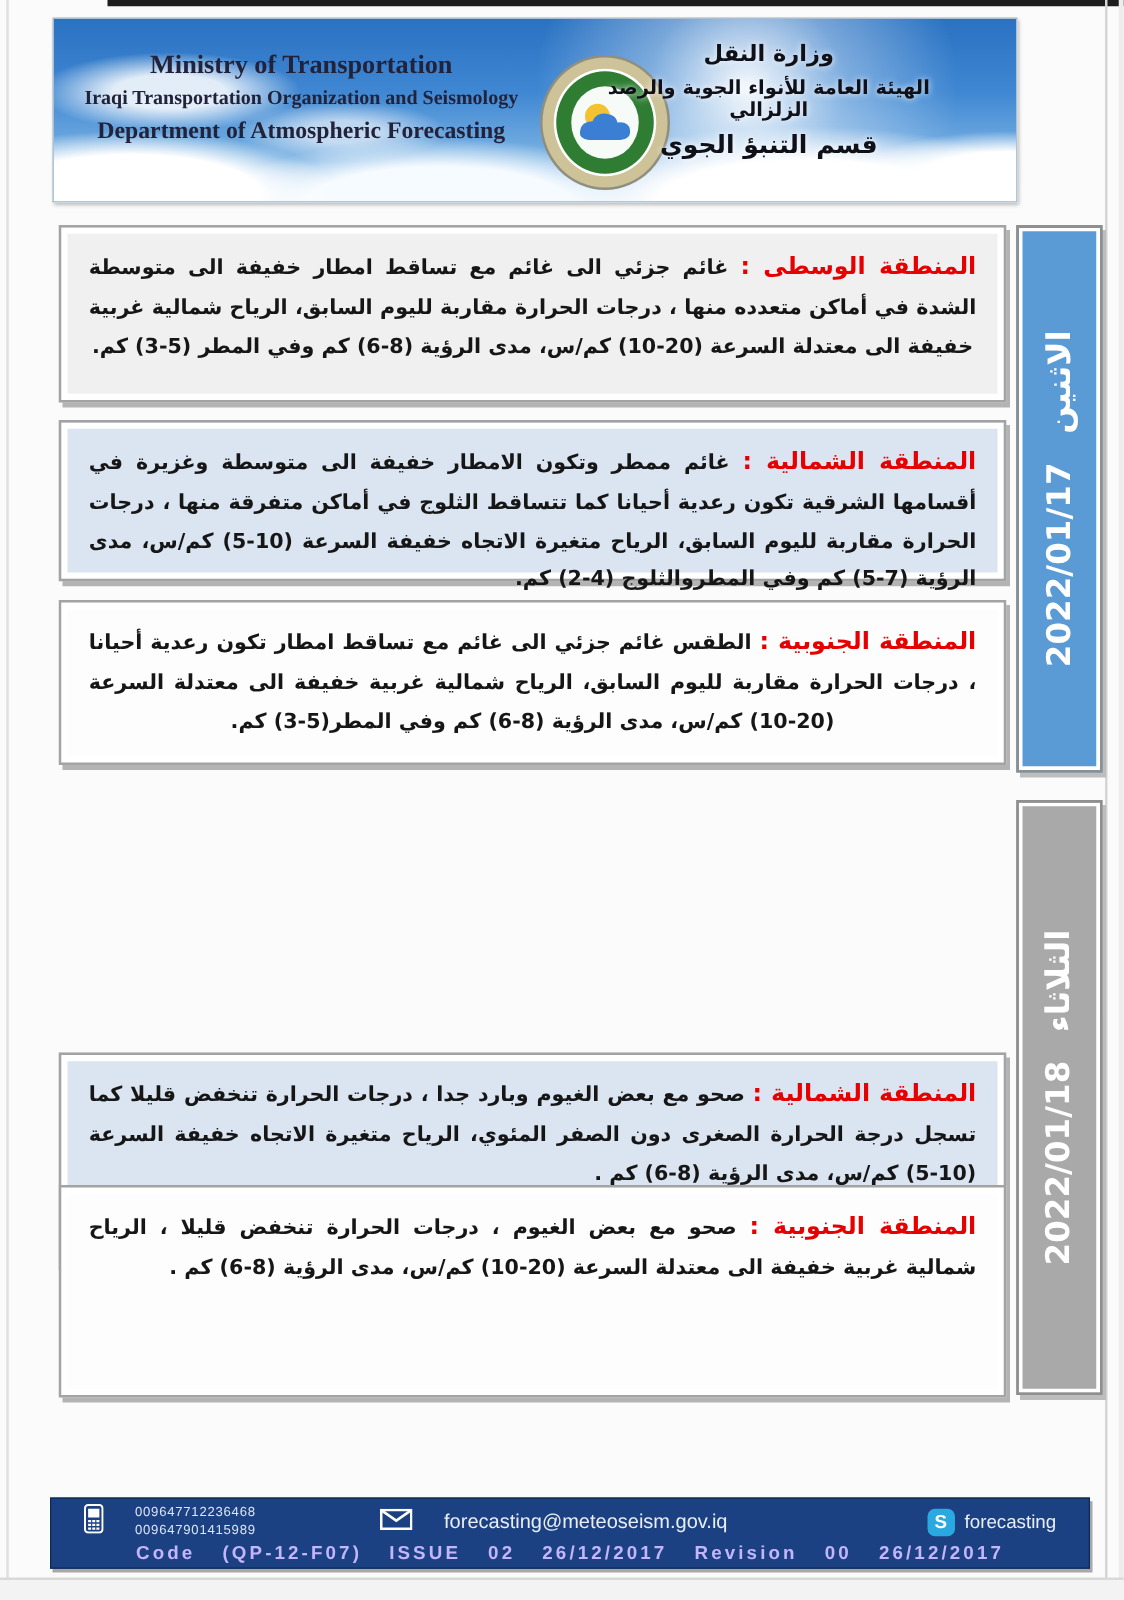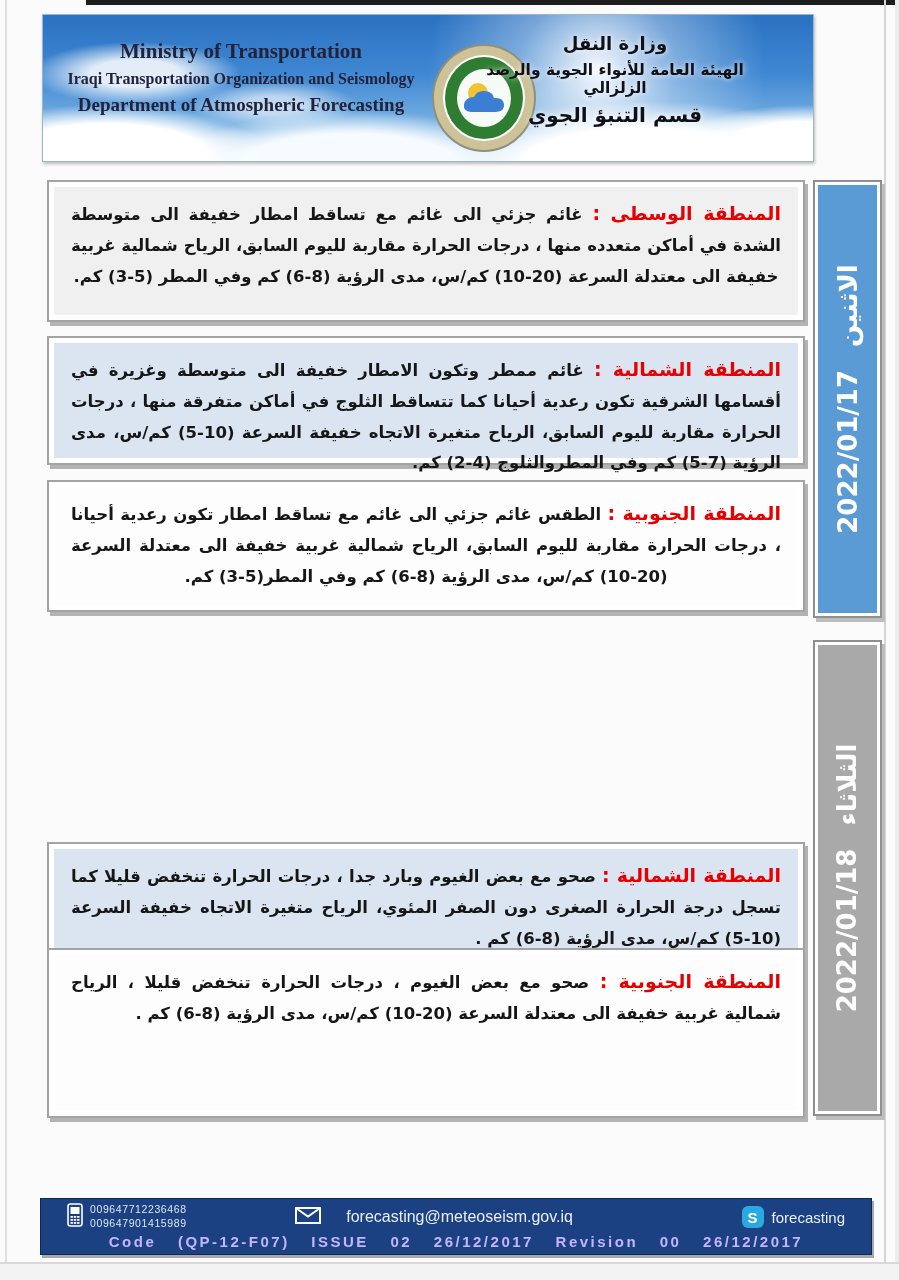"009647712236468" .phone-group { gap: 7px -> 25px }
